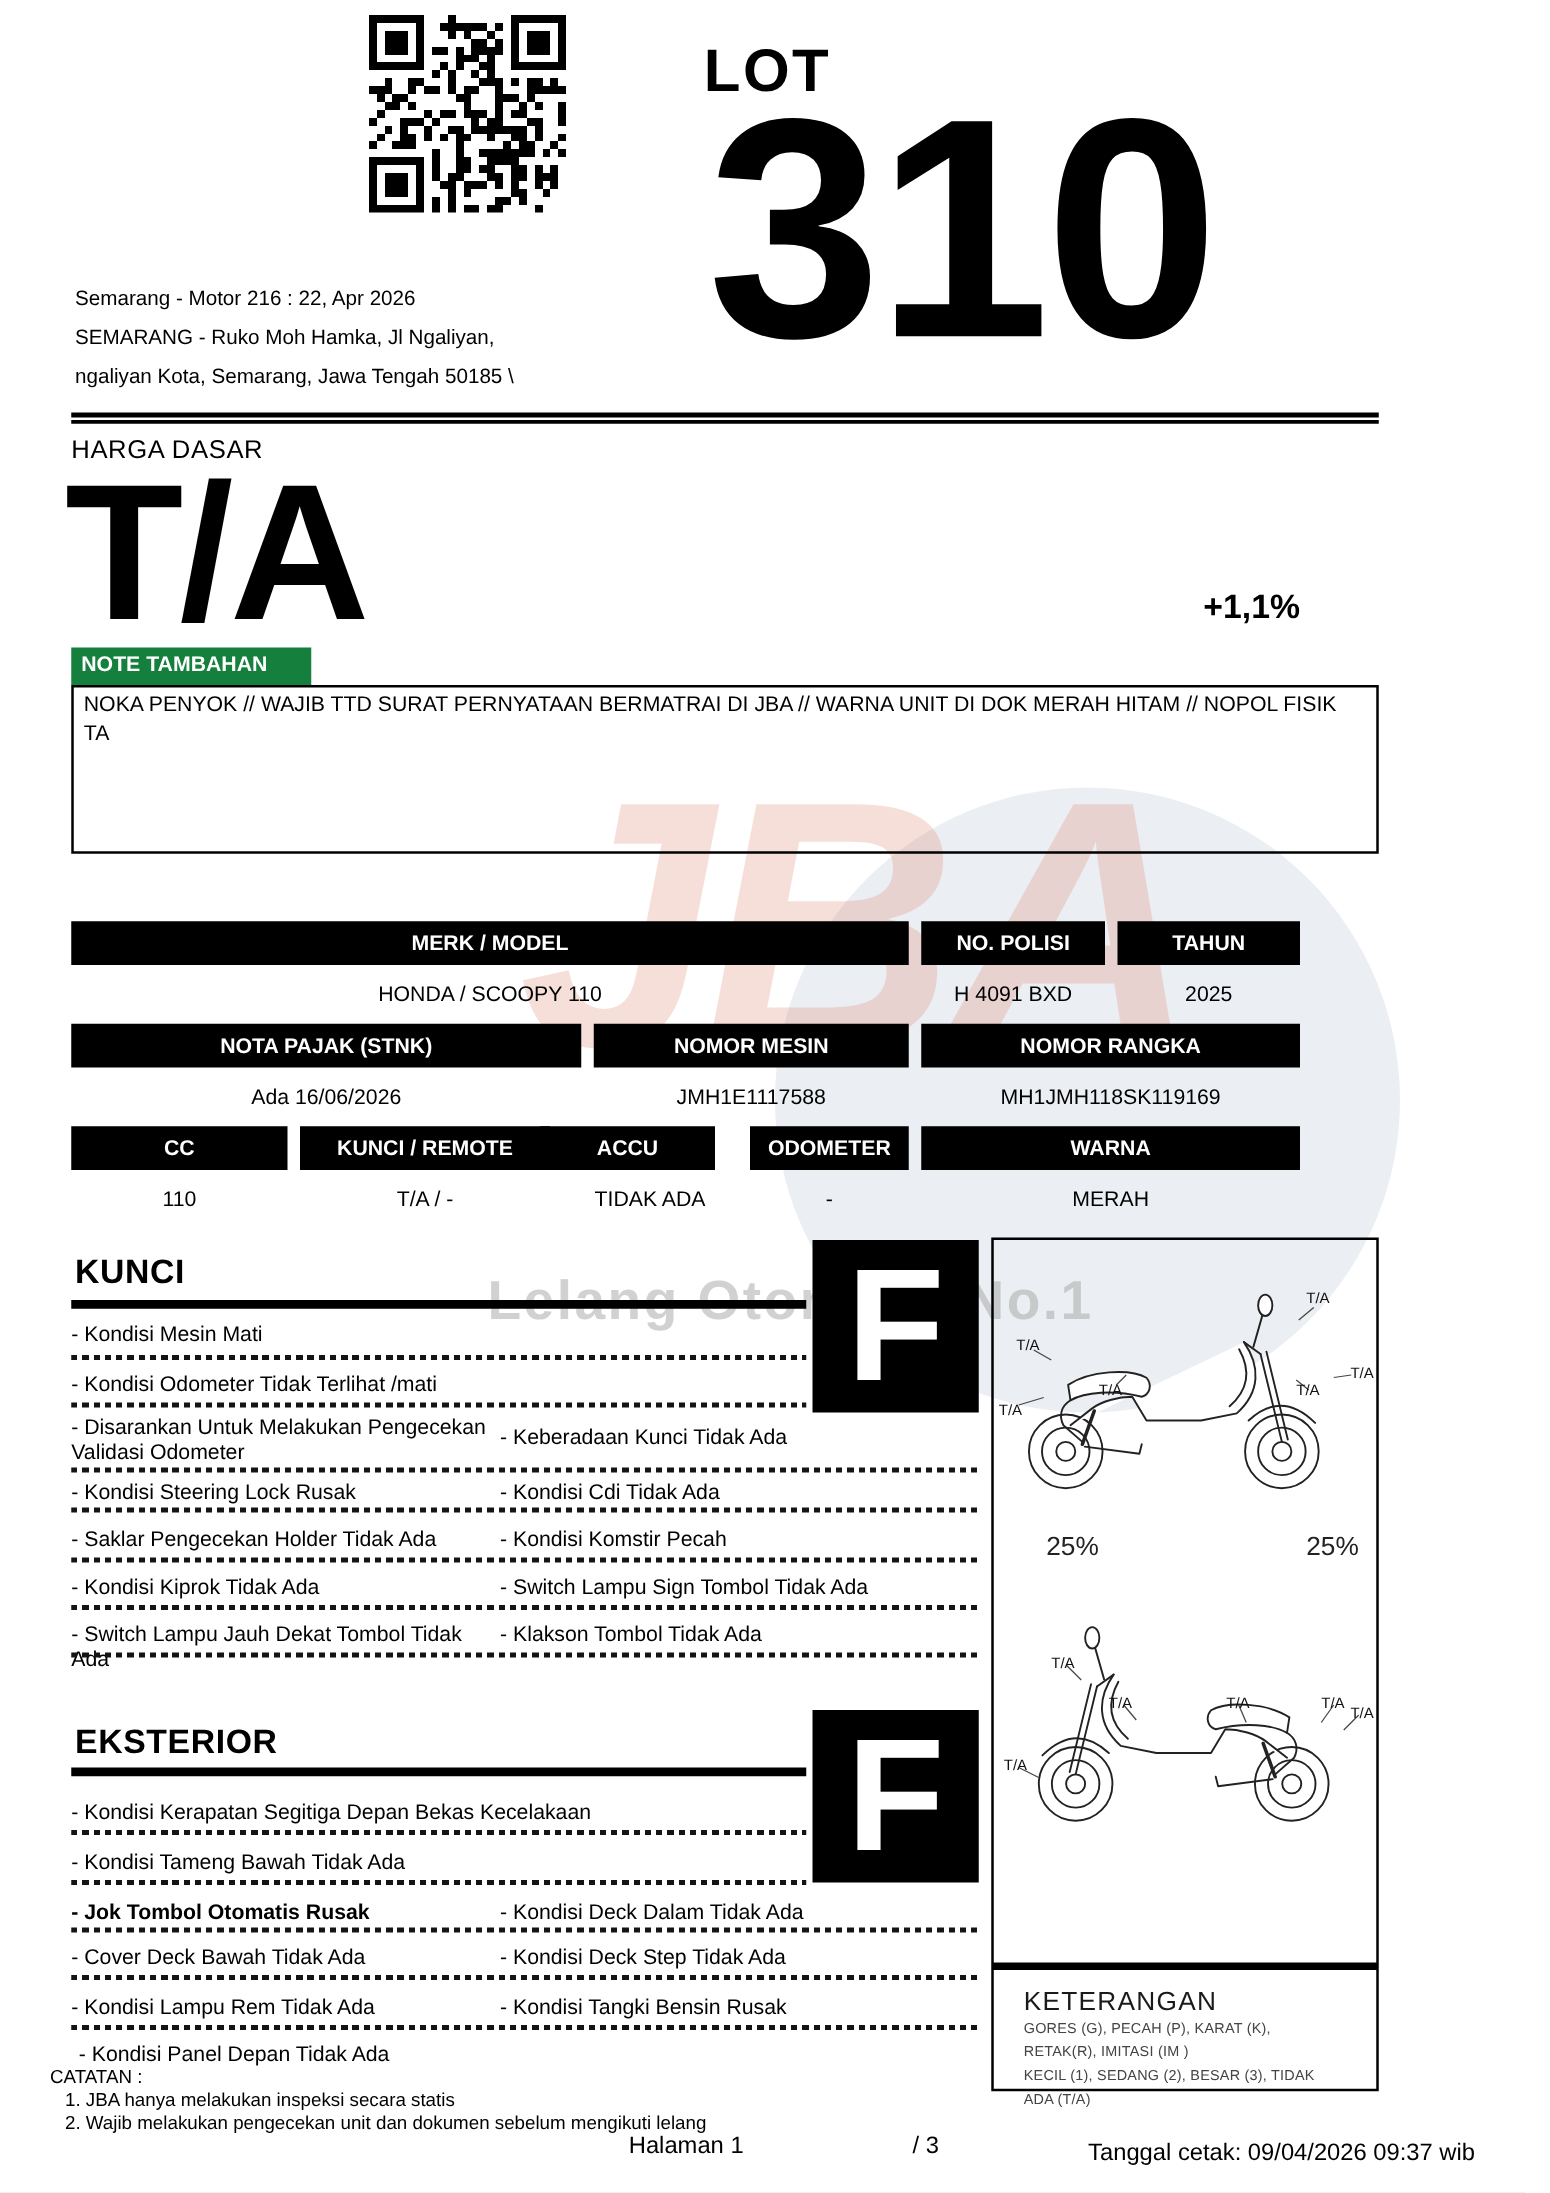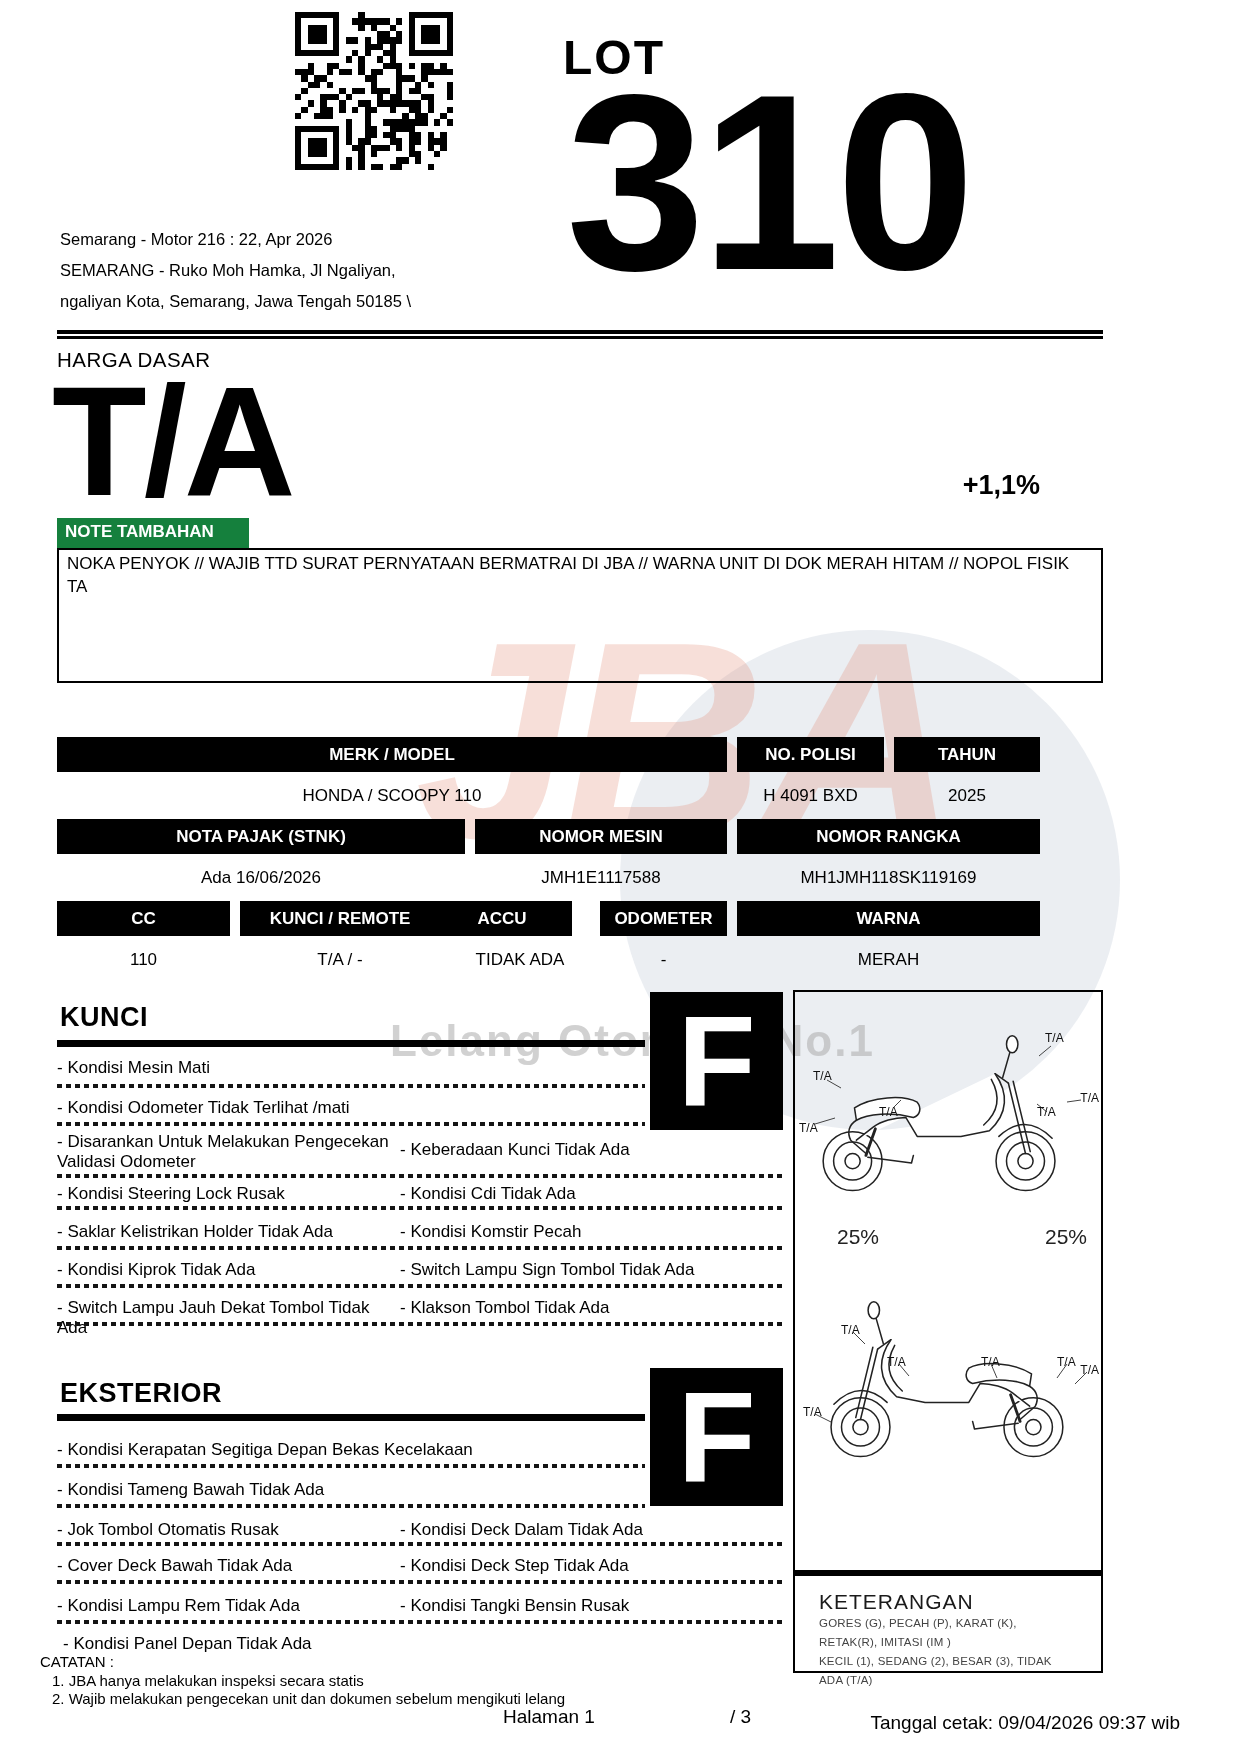"- Saklar Kelistrikan Holder Tidak" div.abs { text: Kelistrikan -> Pengecekan }
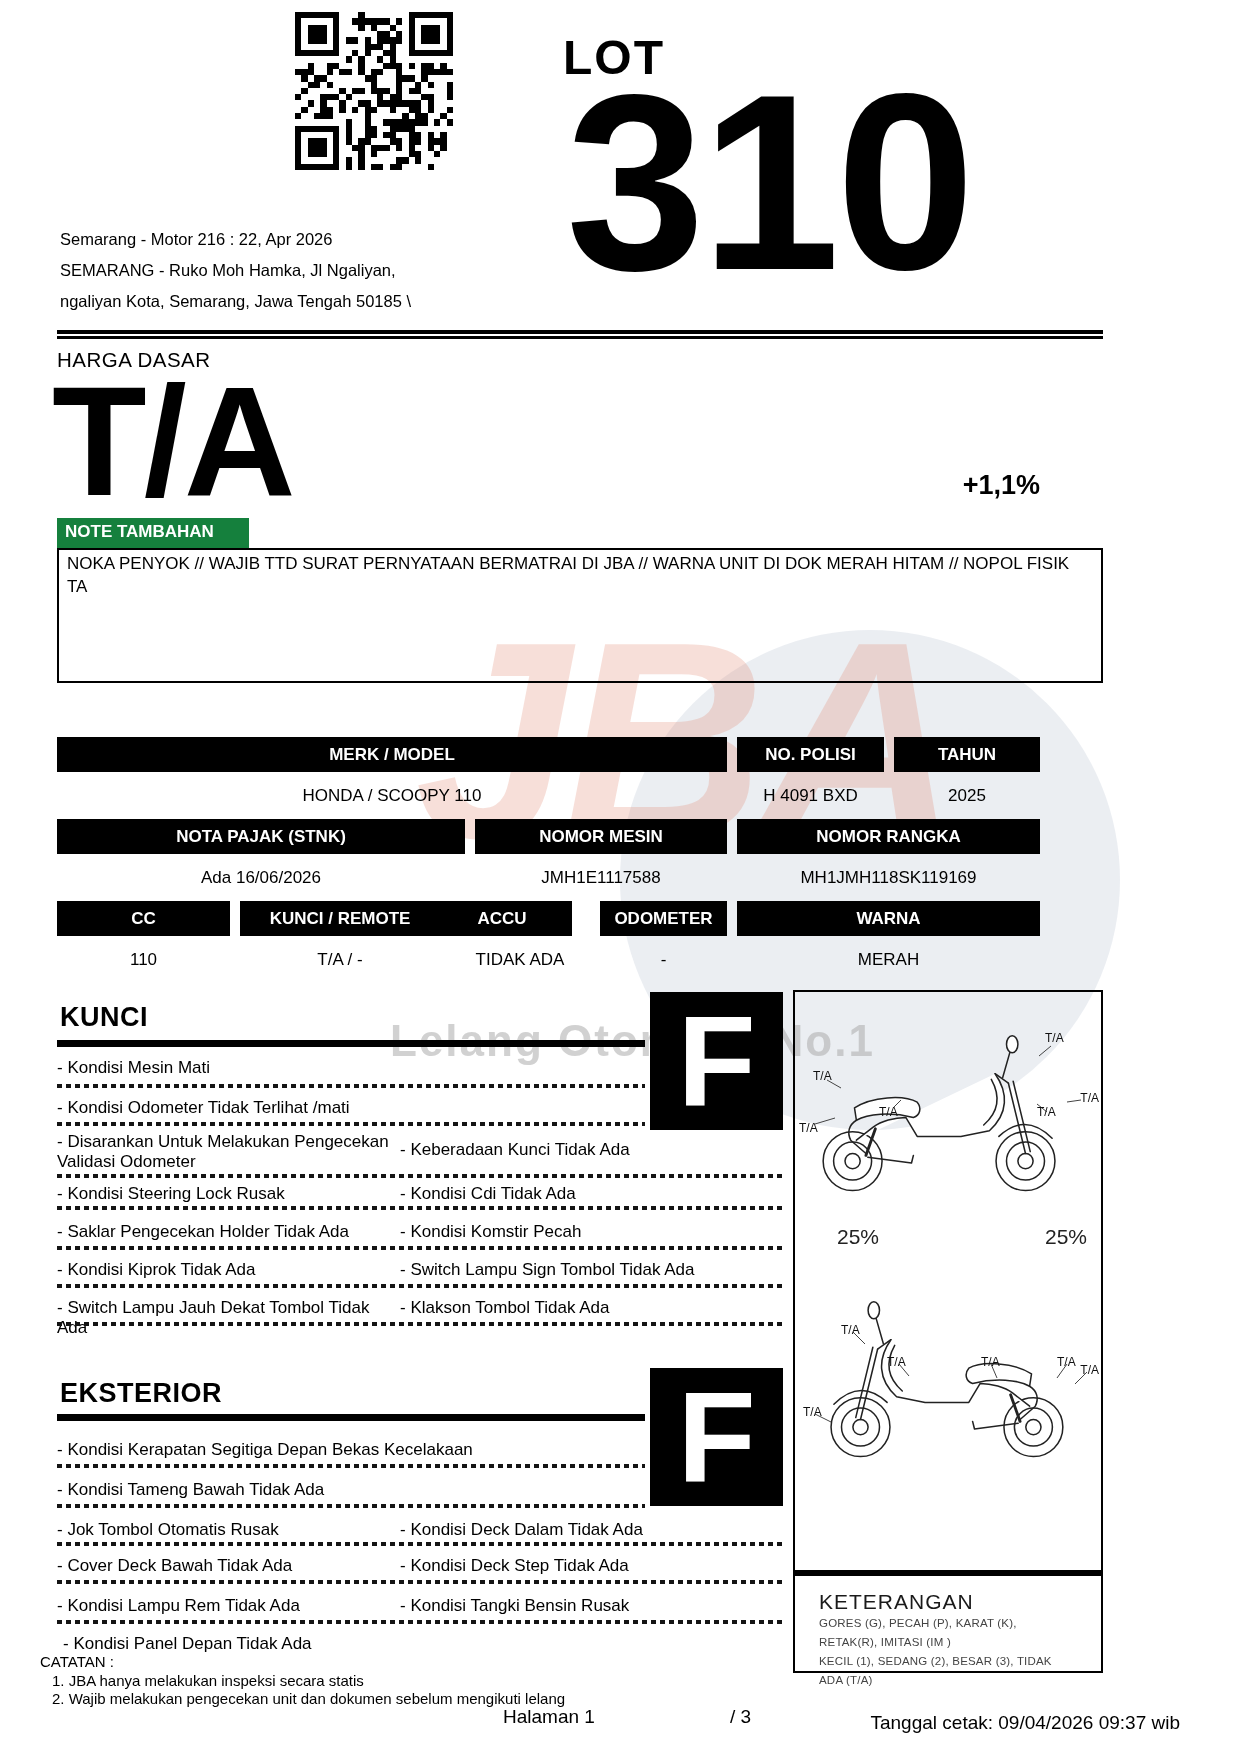"- Jok Tombol Otomatis Rusak" div.abs { font-weight: none -> bold }
